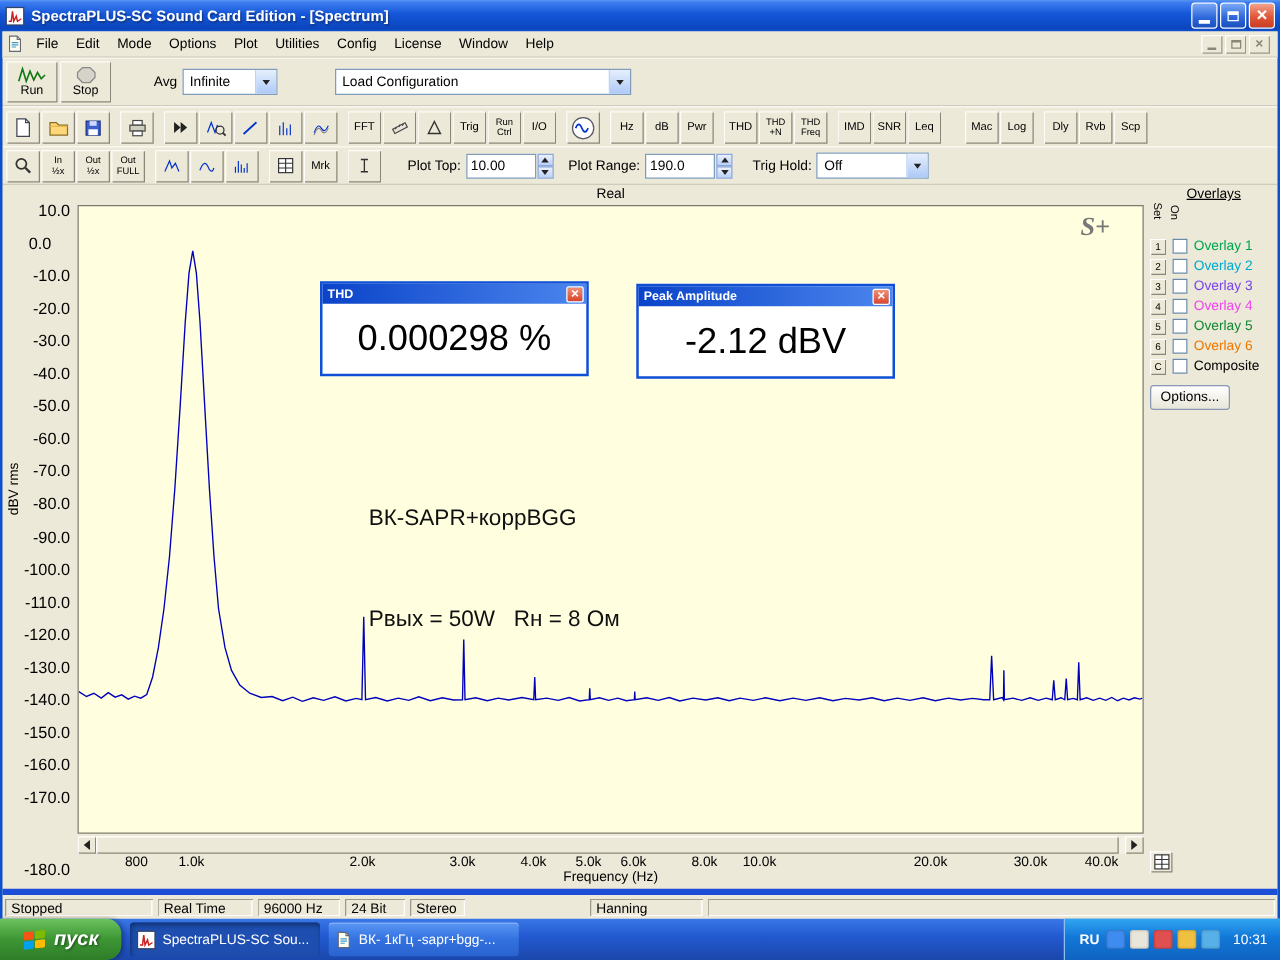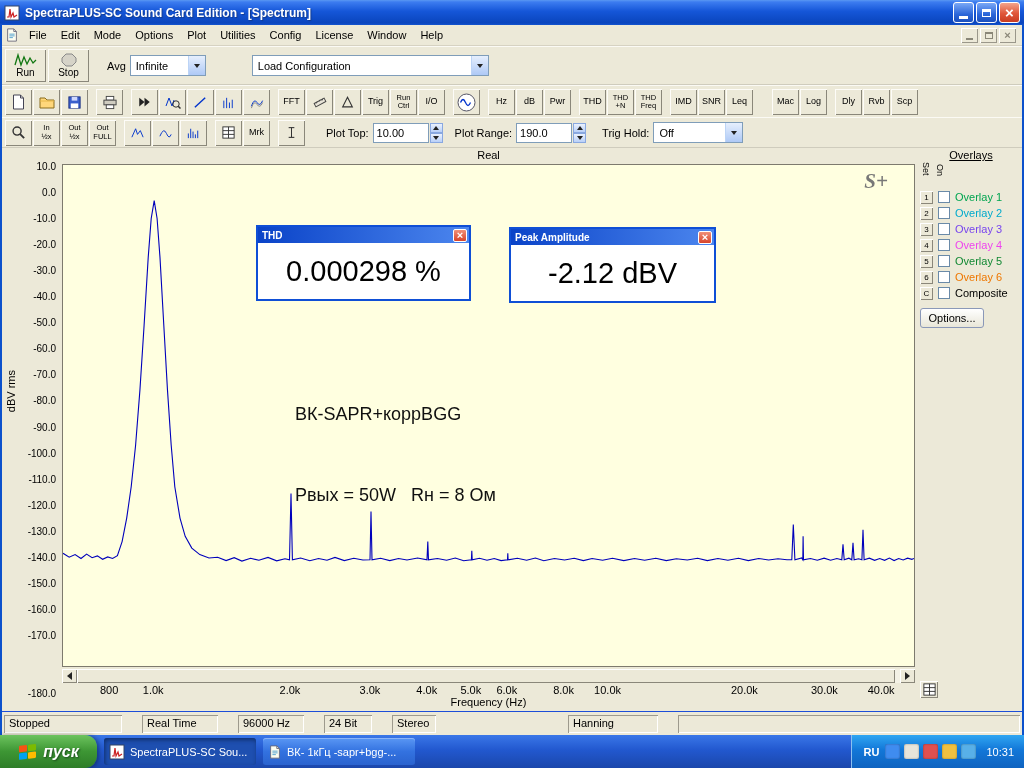"Avg" span.lbl { margin-left: 16px -> 32px }
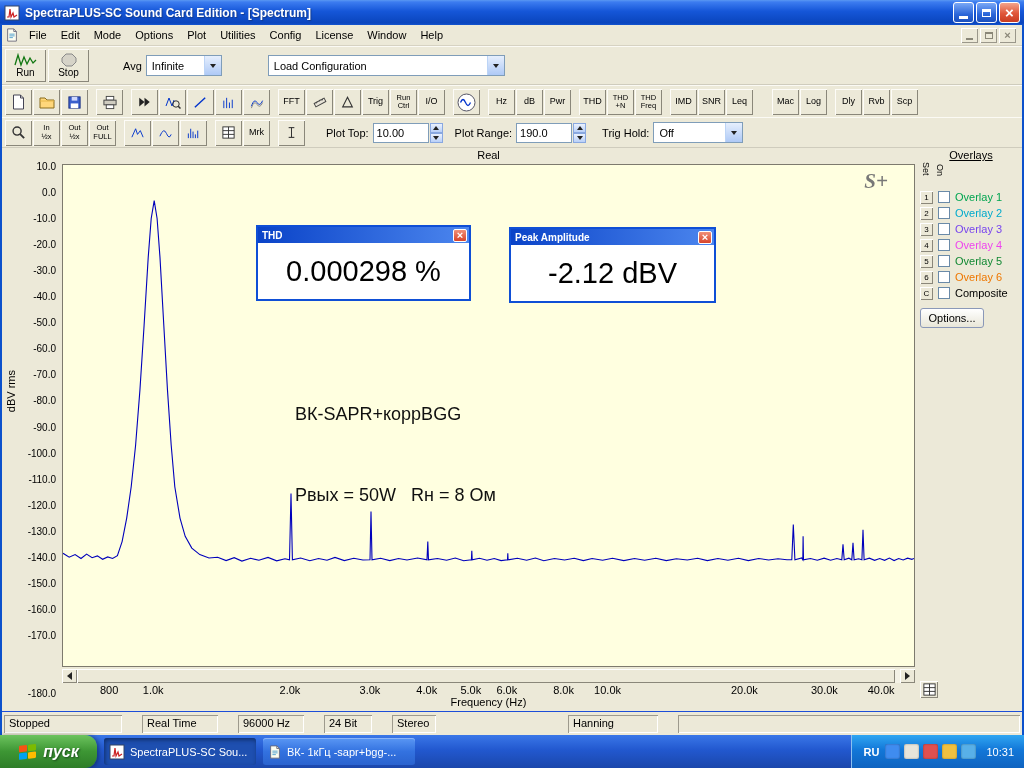"10.0" .ytick { font-size: 10px -> 13px }
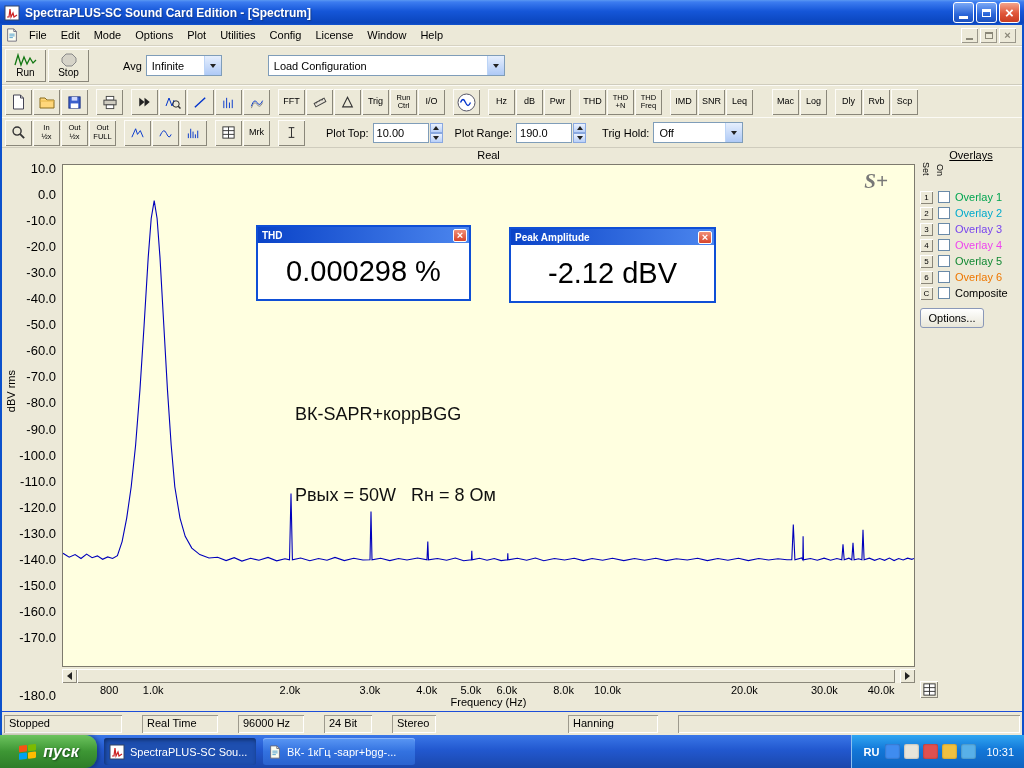"0.0" div.ytick { text-align: none -> center }
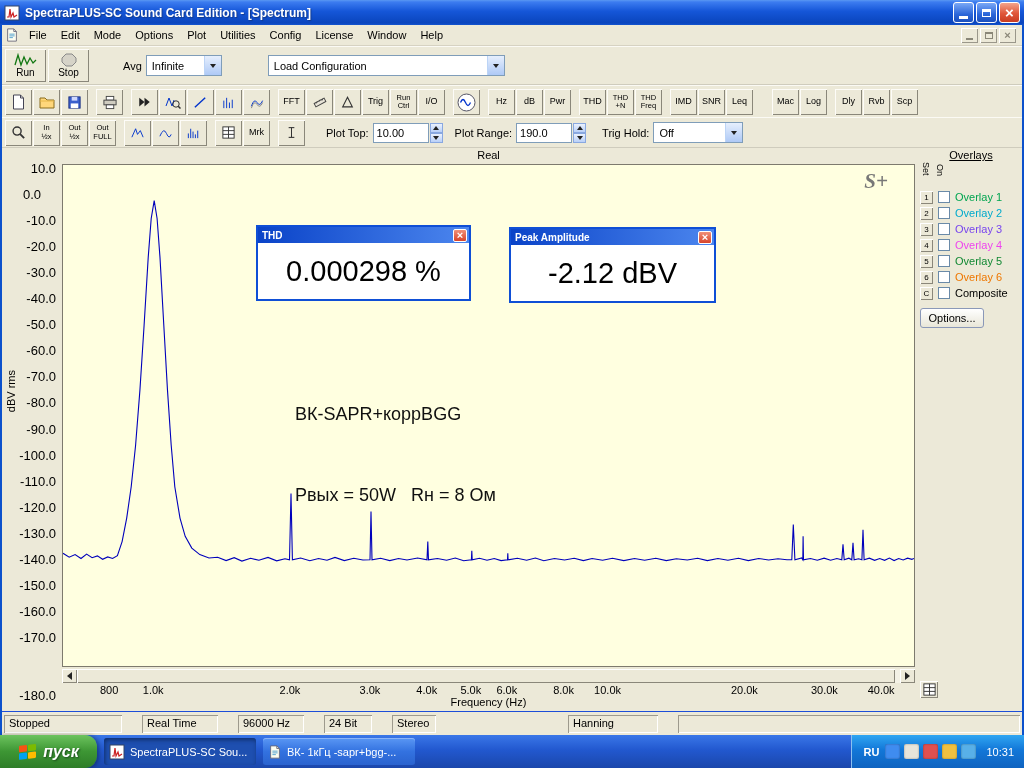"Stopped" .statusbar { border-top: 1px solid #1d4ed8 -> 5px solid #1d4ed8; gap: 20px -> 4px }
